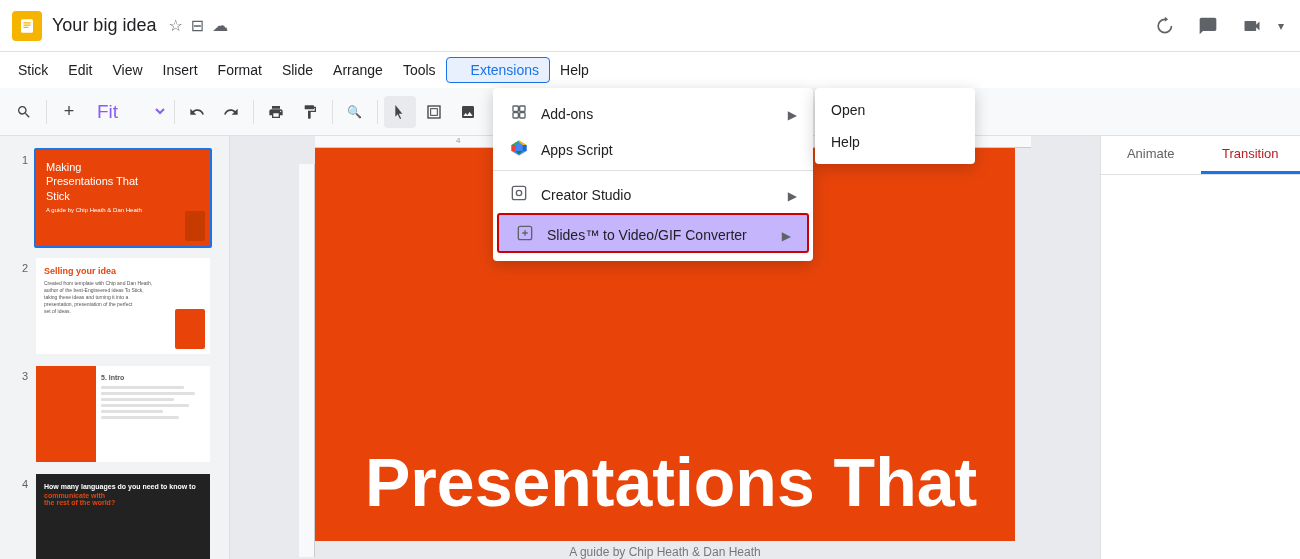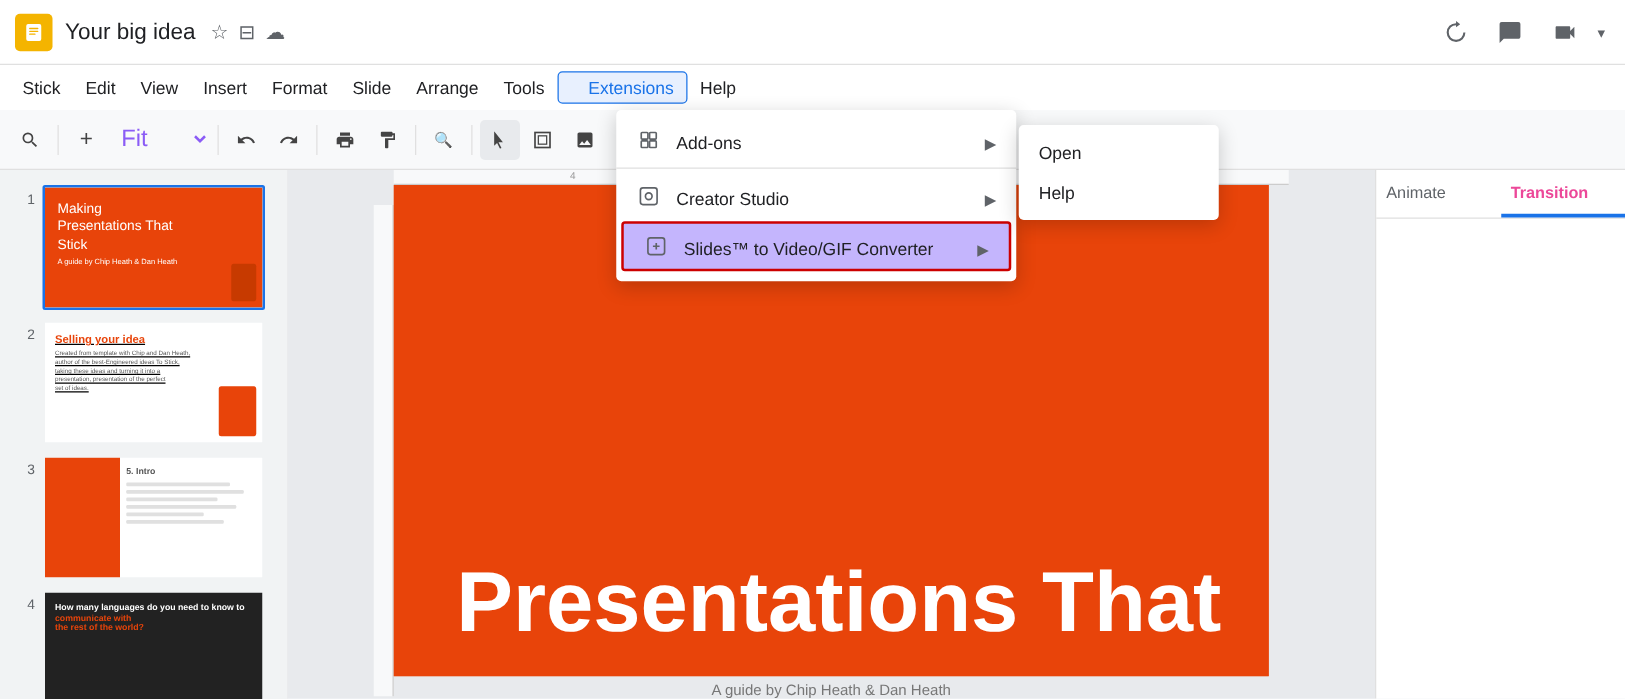"Open" #slides-submenu { top: 100px -> 88px }
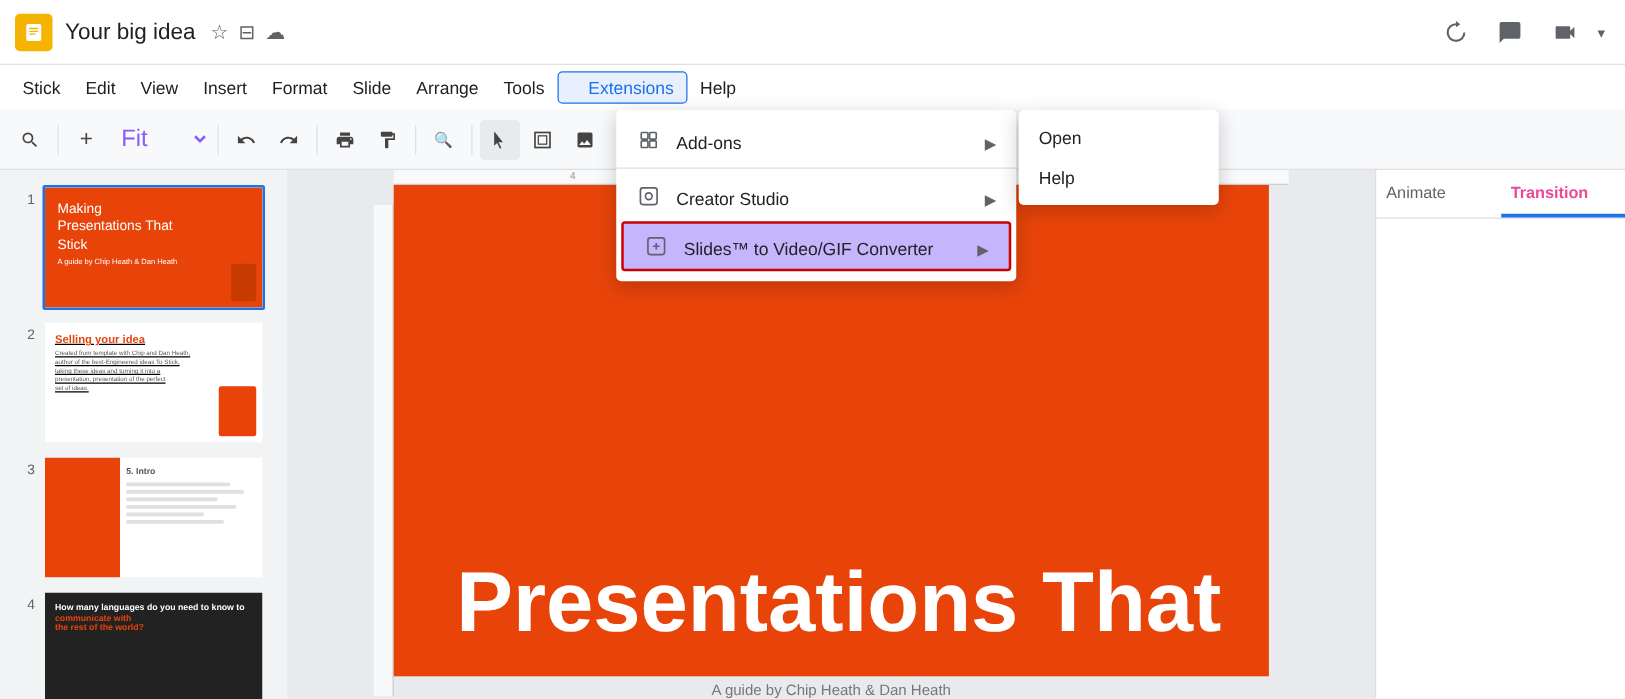"Apps Script" div.ext-menu-item { html: none -> <div> <span> <svg> <polygon></polygon> <polygon></polygon> <polygon></polygon> <polygon></polygon> <polygon></polygon> <polygon></polygon> </svg> </span> <span>Apps Script</span> </div> }
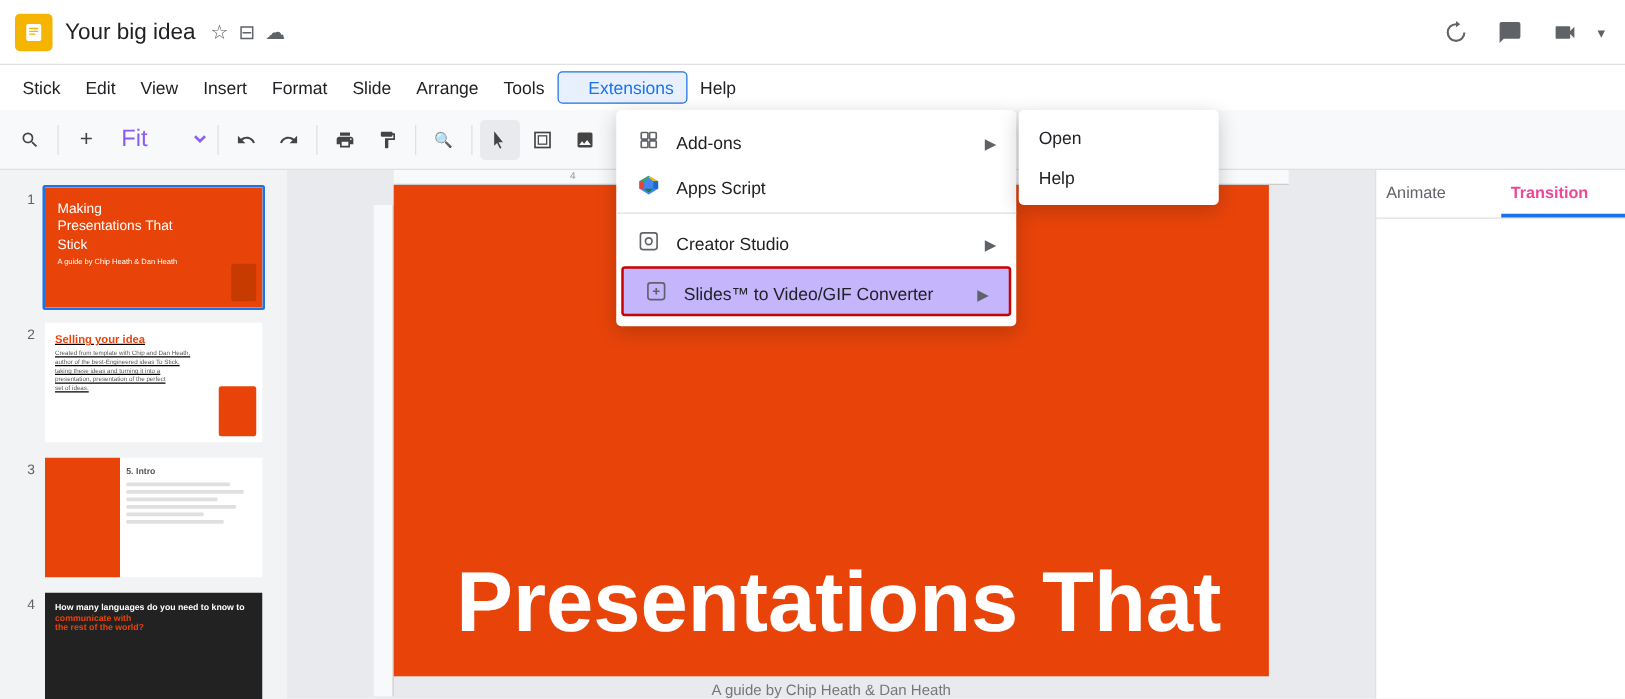"Animate" .right-tab { text-align: none -> center }
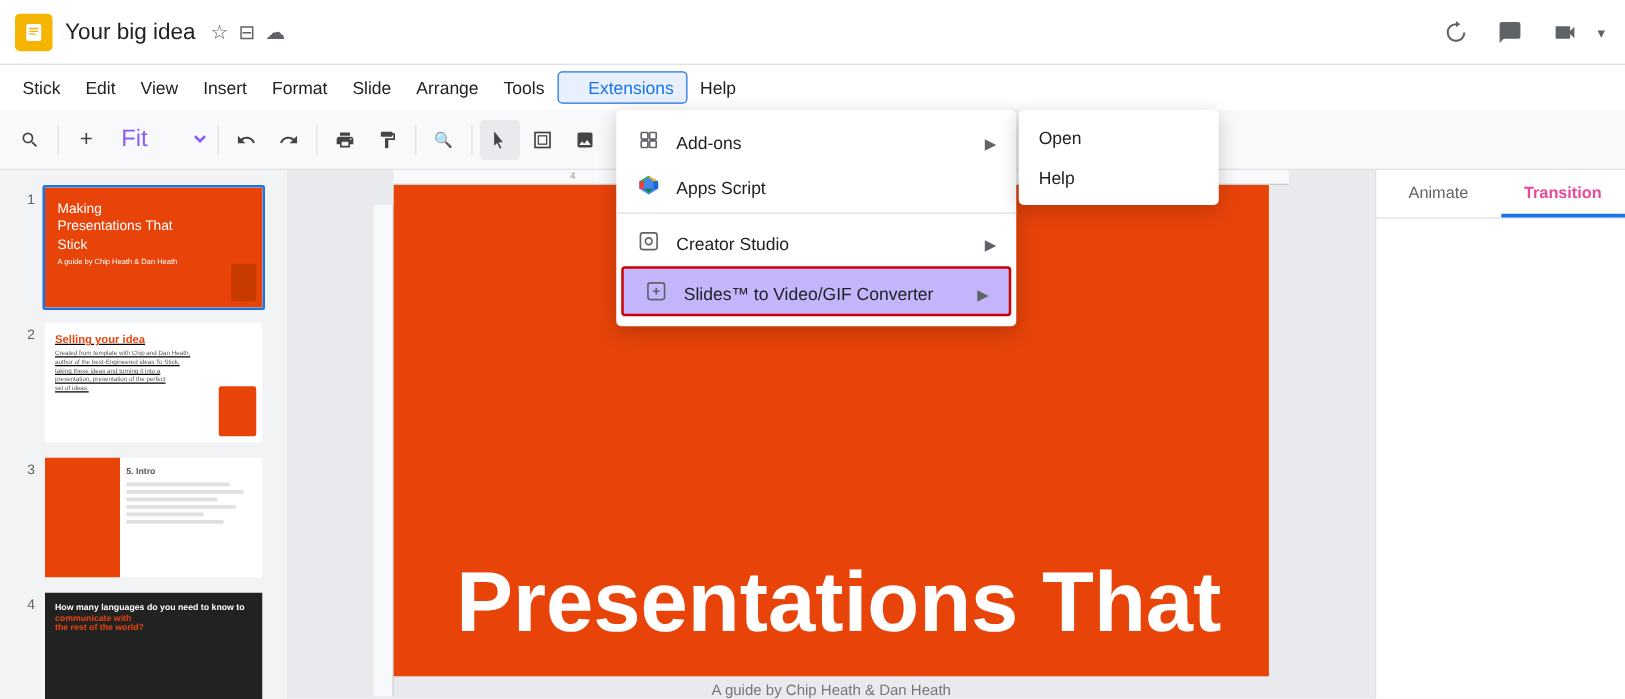"Transition" .right-tab.active { color: #ec4899 -> #b91c1c; font-weight: 700 -> 400 }
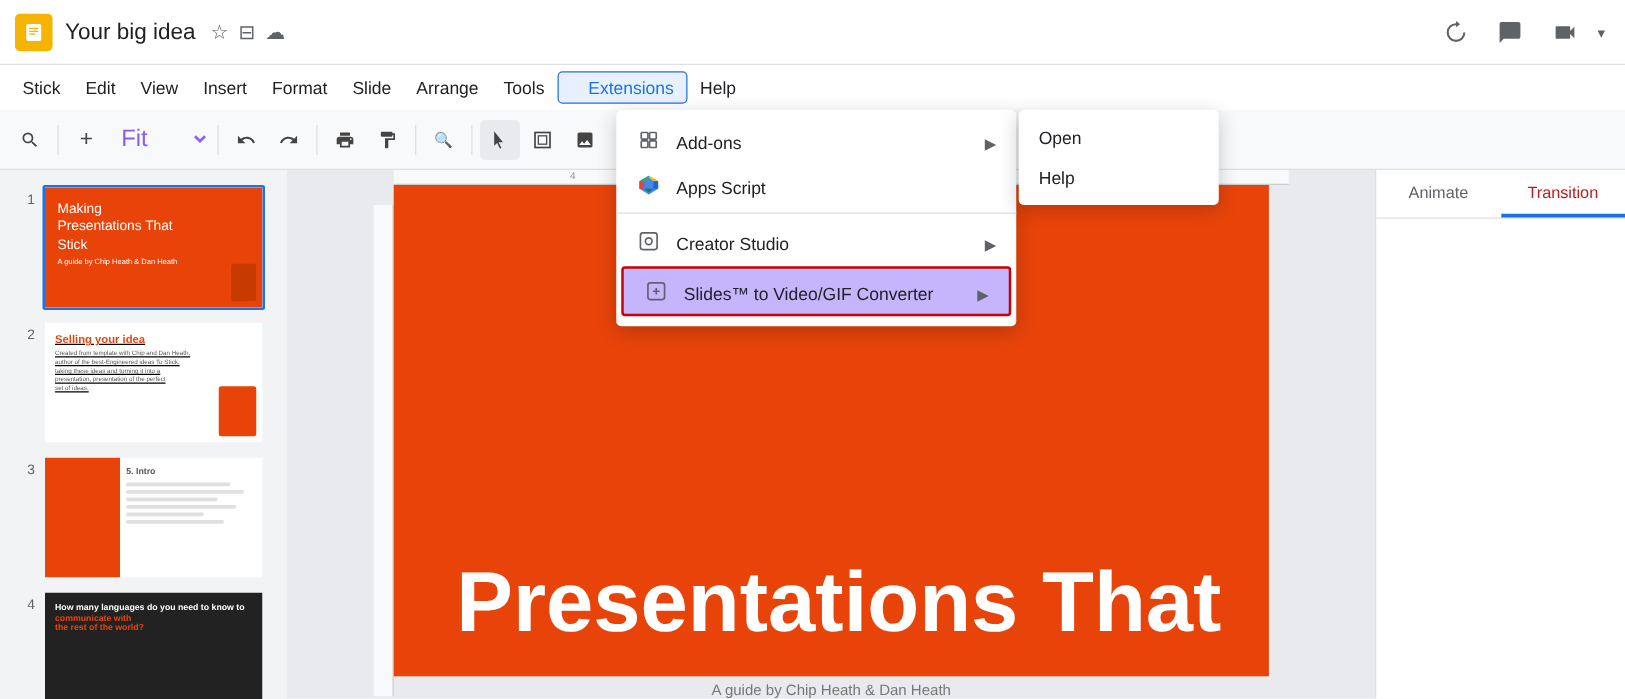"Selling your idea" .s2-bg { text-decoration: underline -> none }
